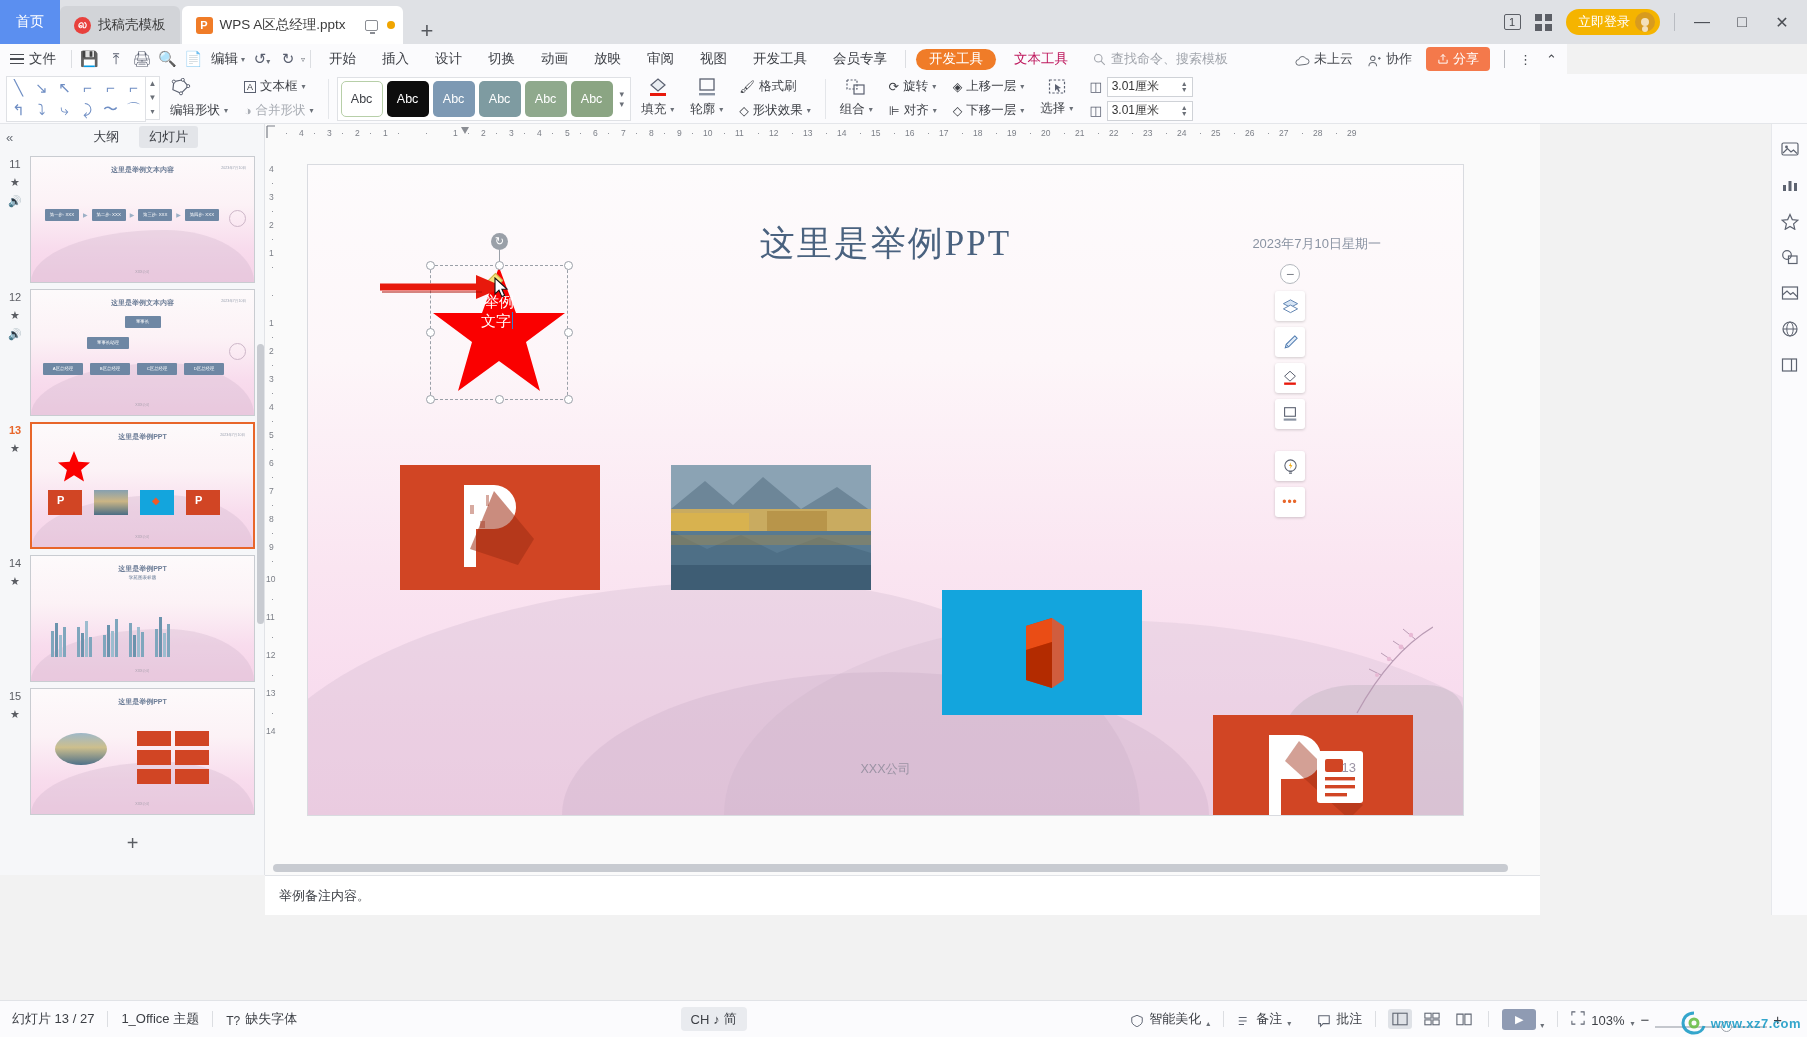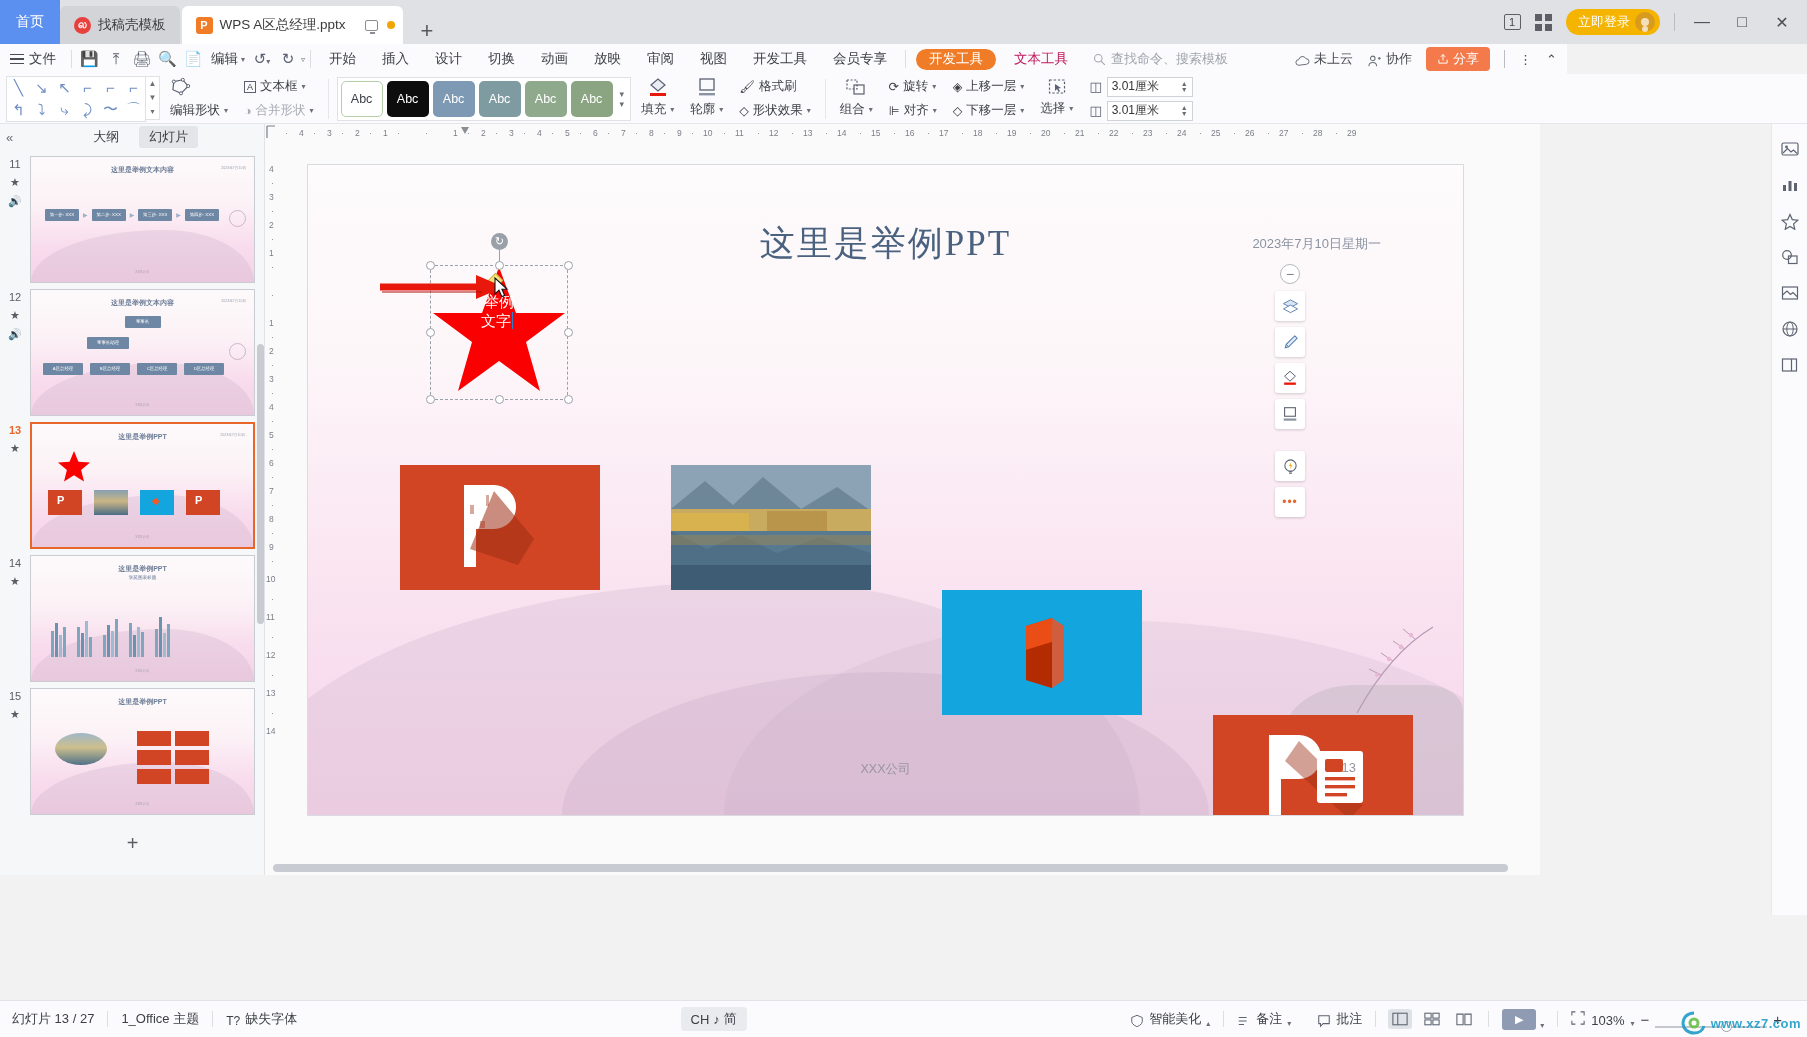"举例备注内容。" div.notesbar { html: none -> <div> <span>举例备注内容。</span> </div> }
